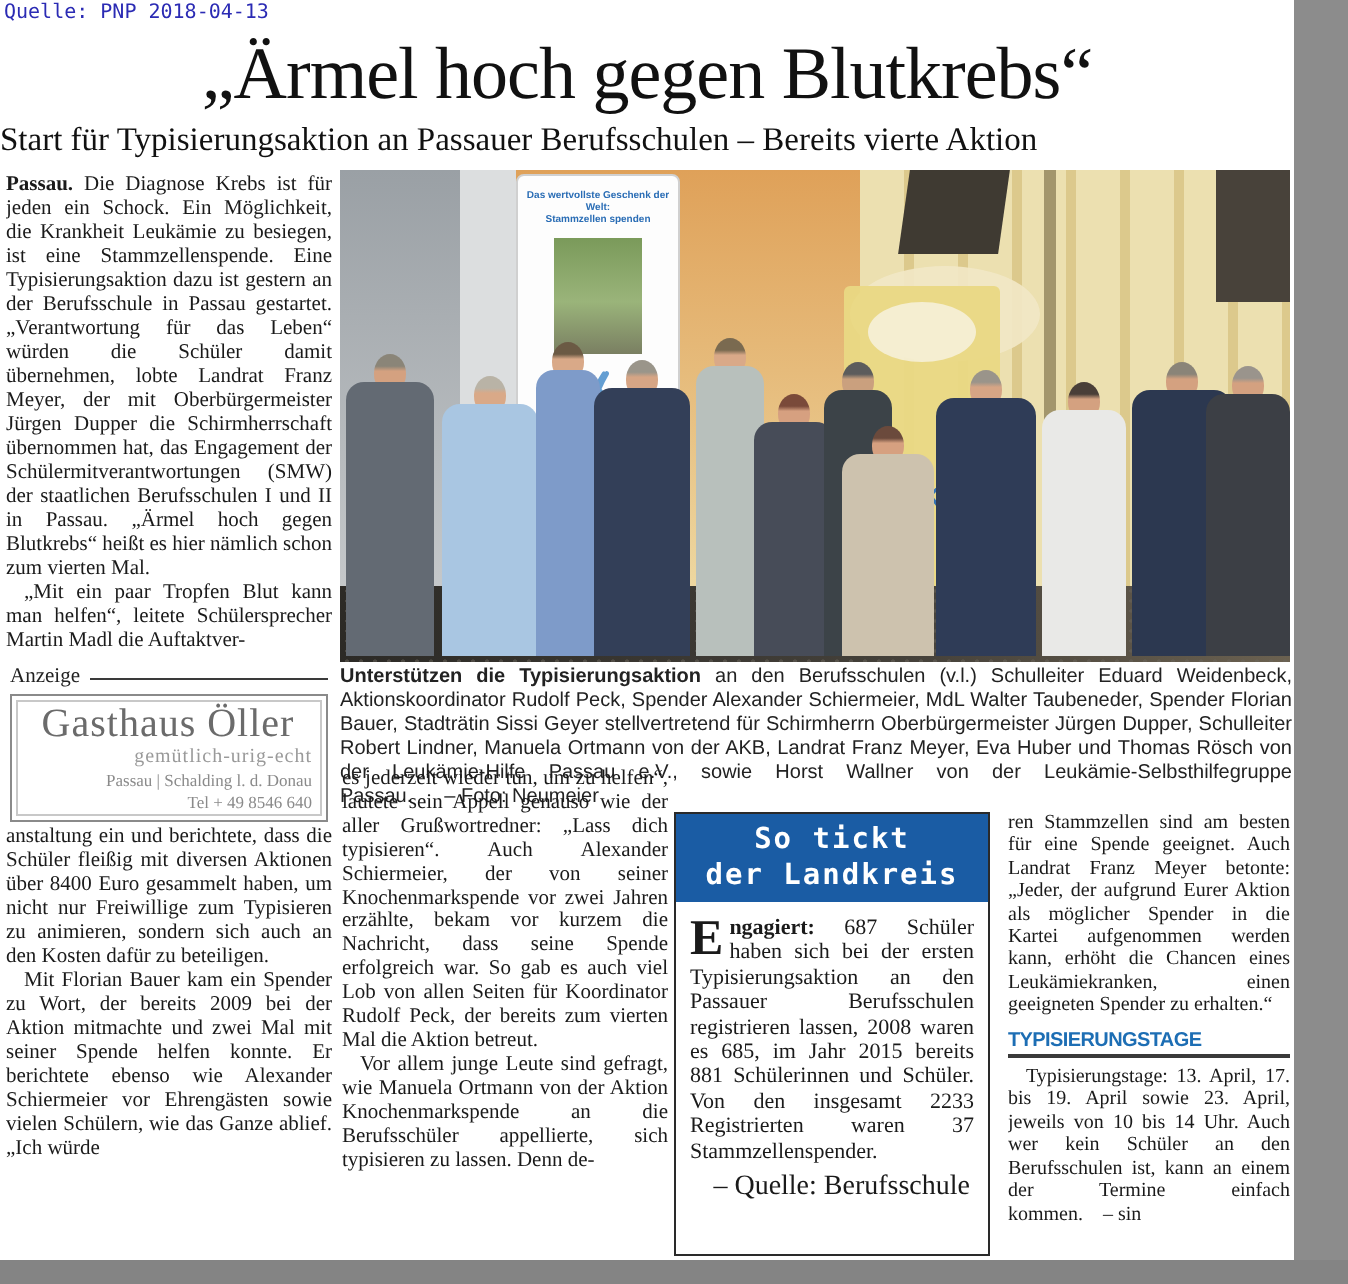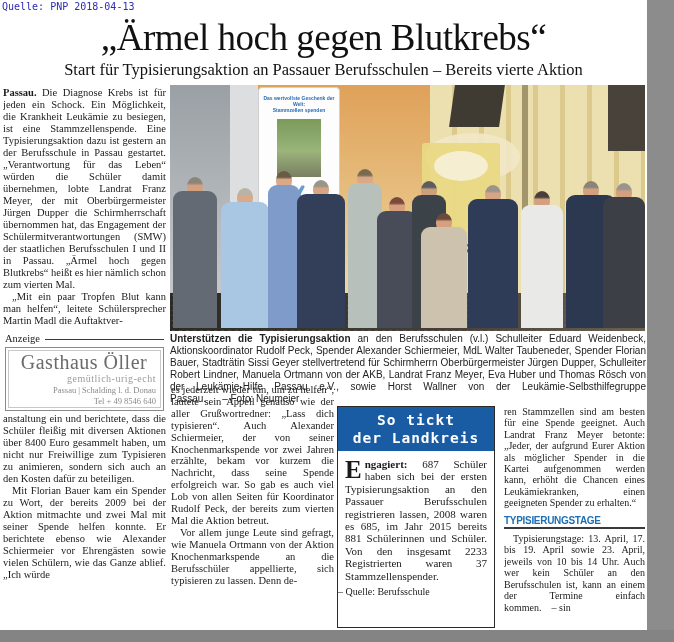"Start für Typisierungsaktion an Passauer" .subheadline { text-align: center -> left }
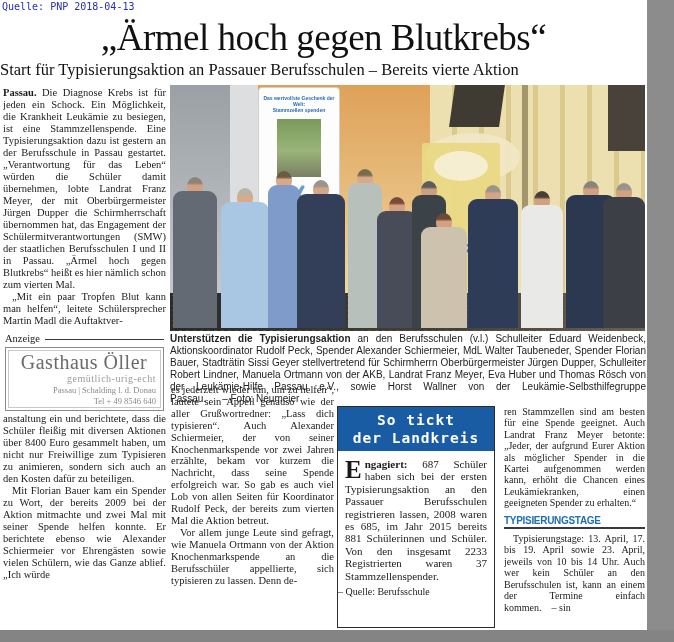"– Quelle: Berufsschule" .infobox-source { font-size: 10px -> 14px; text-align: left -> right }
